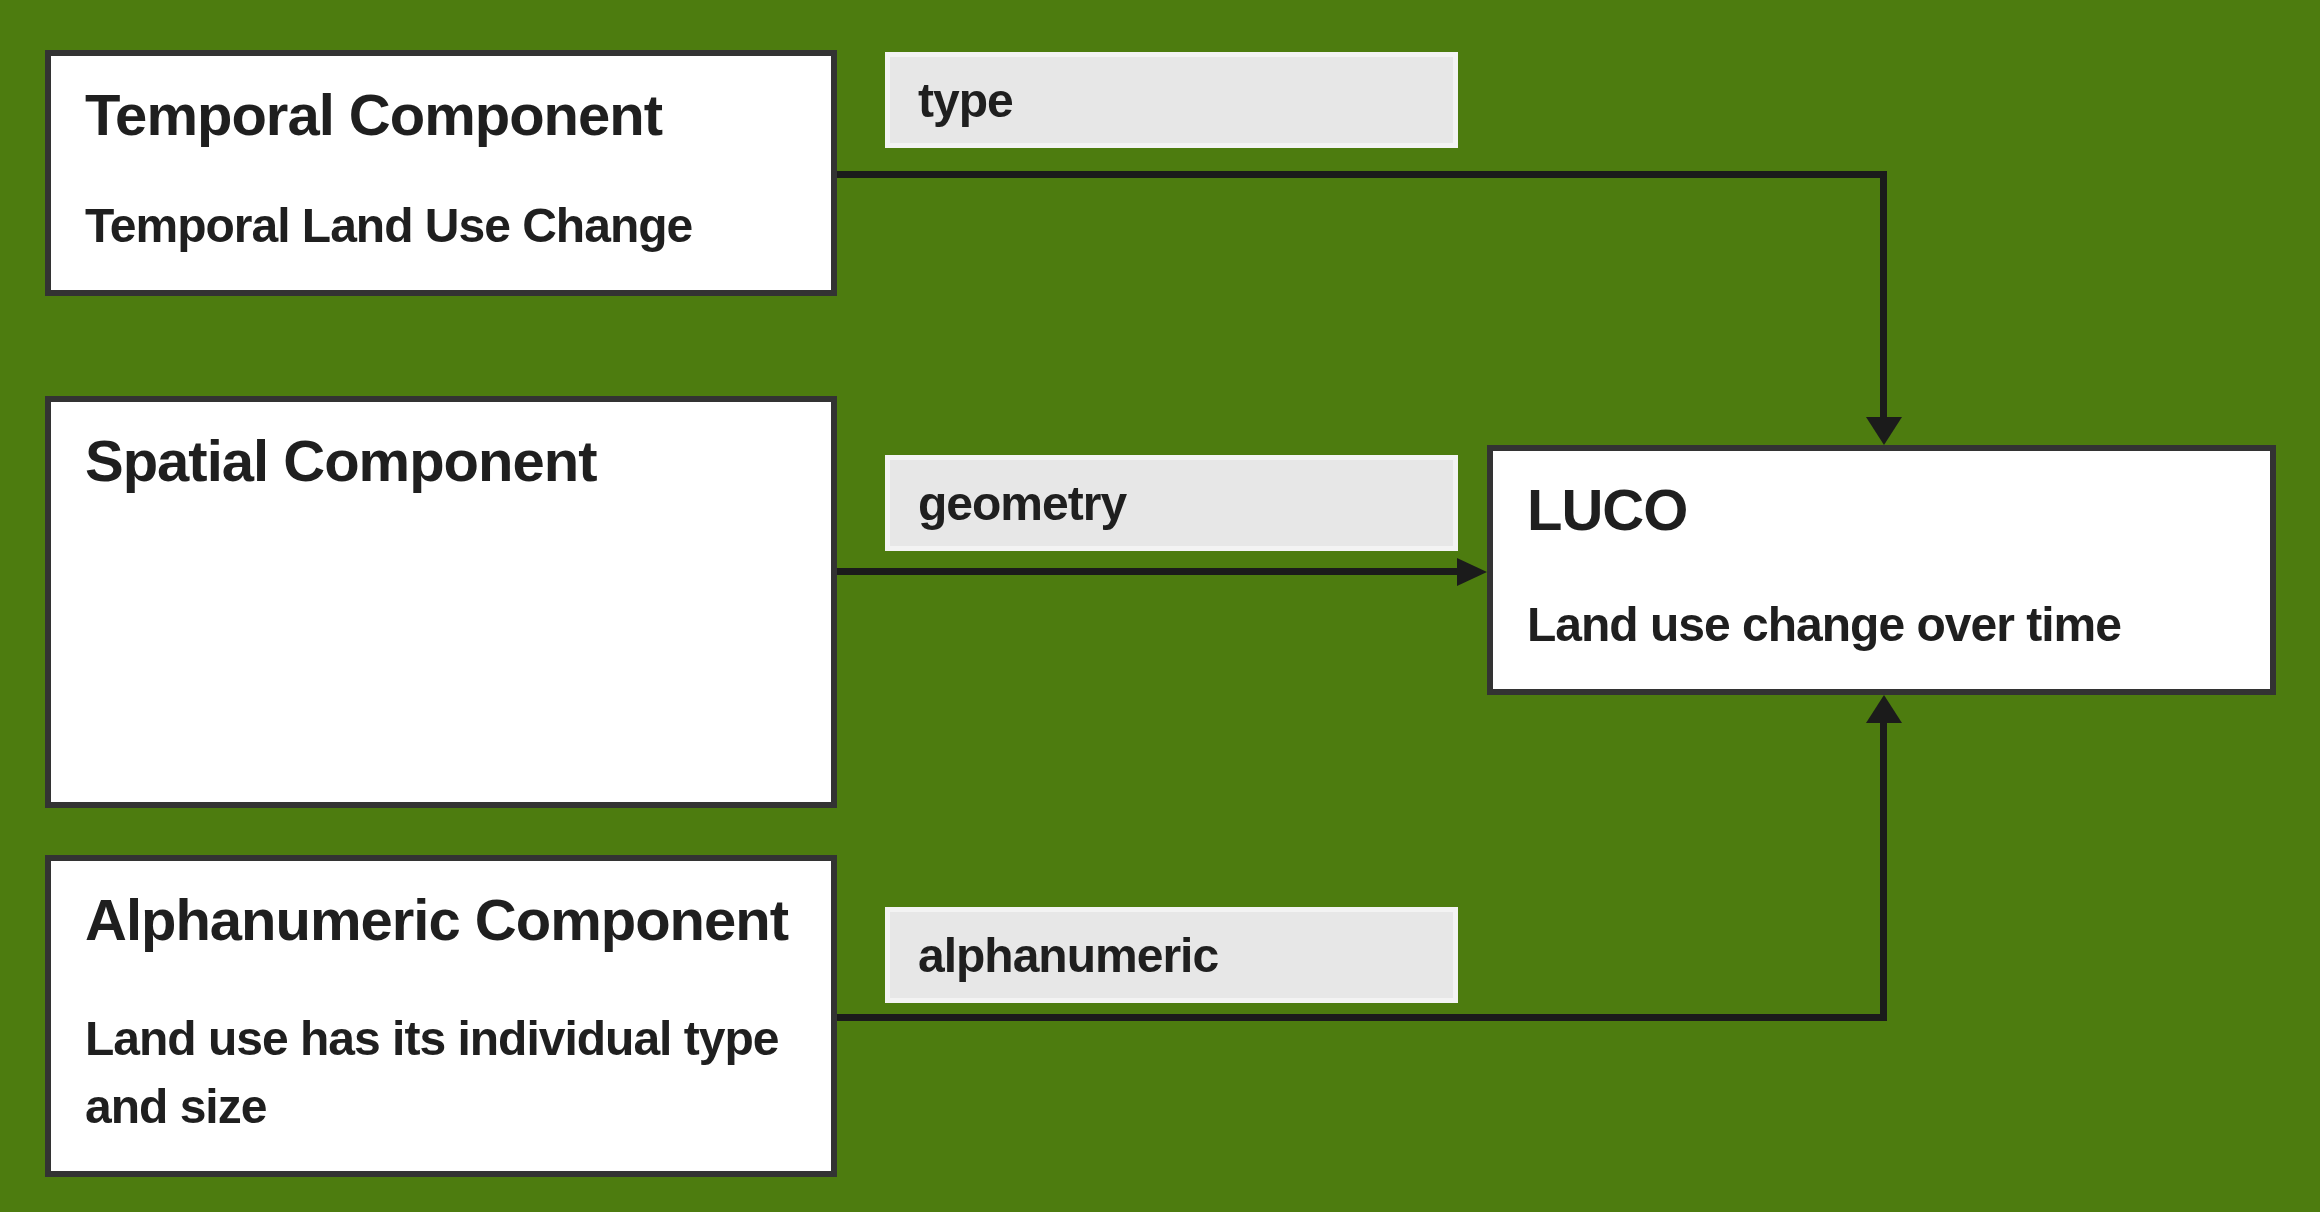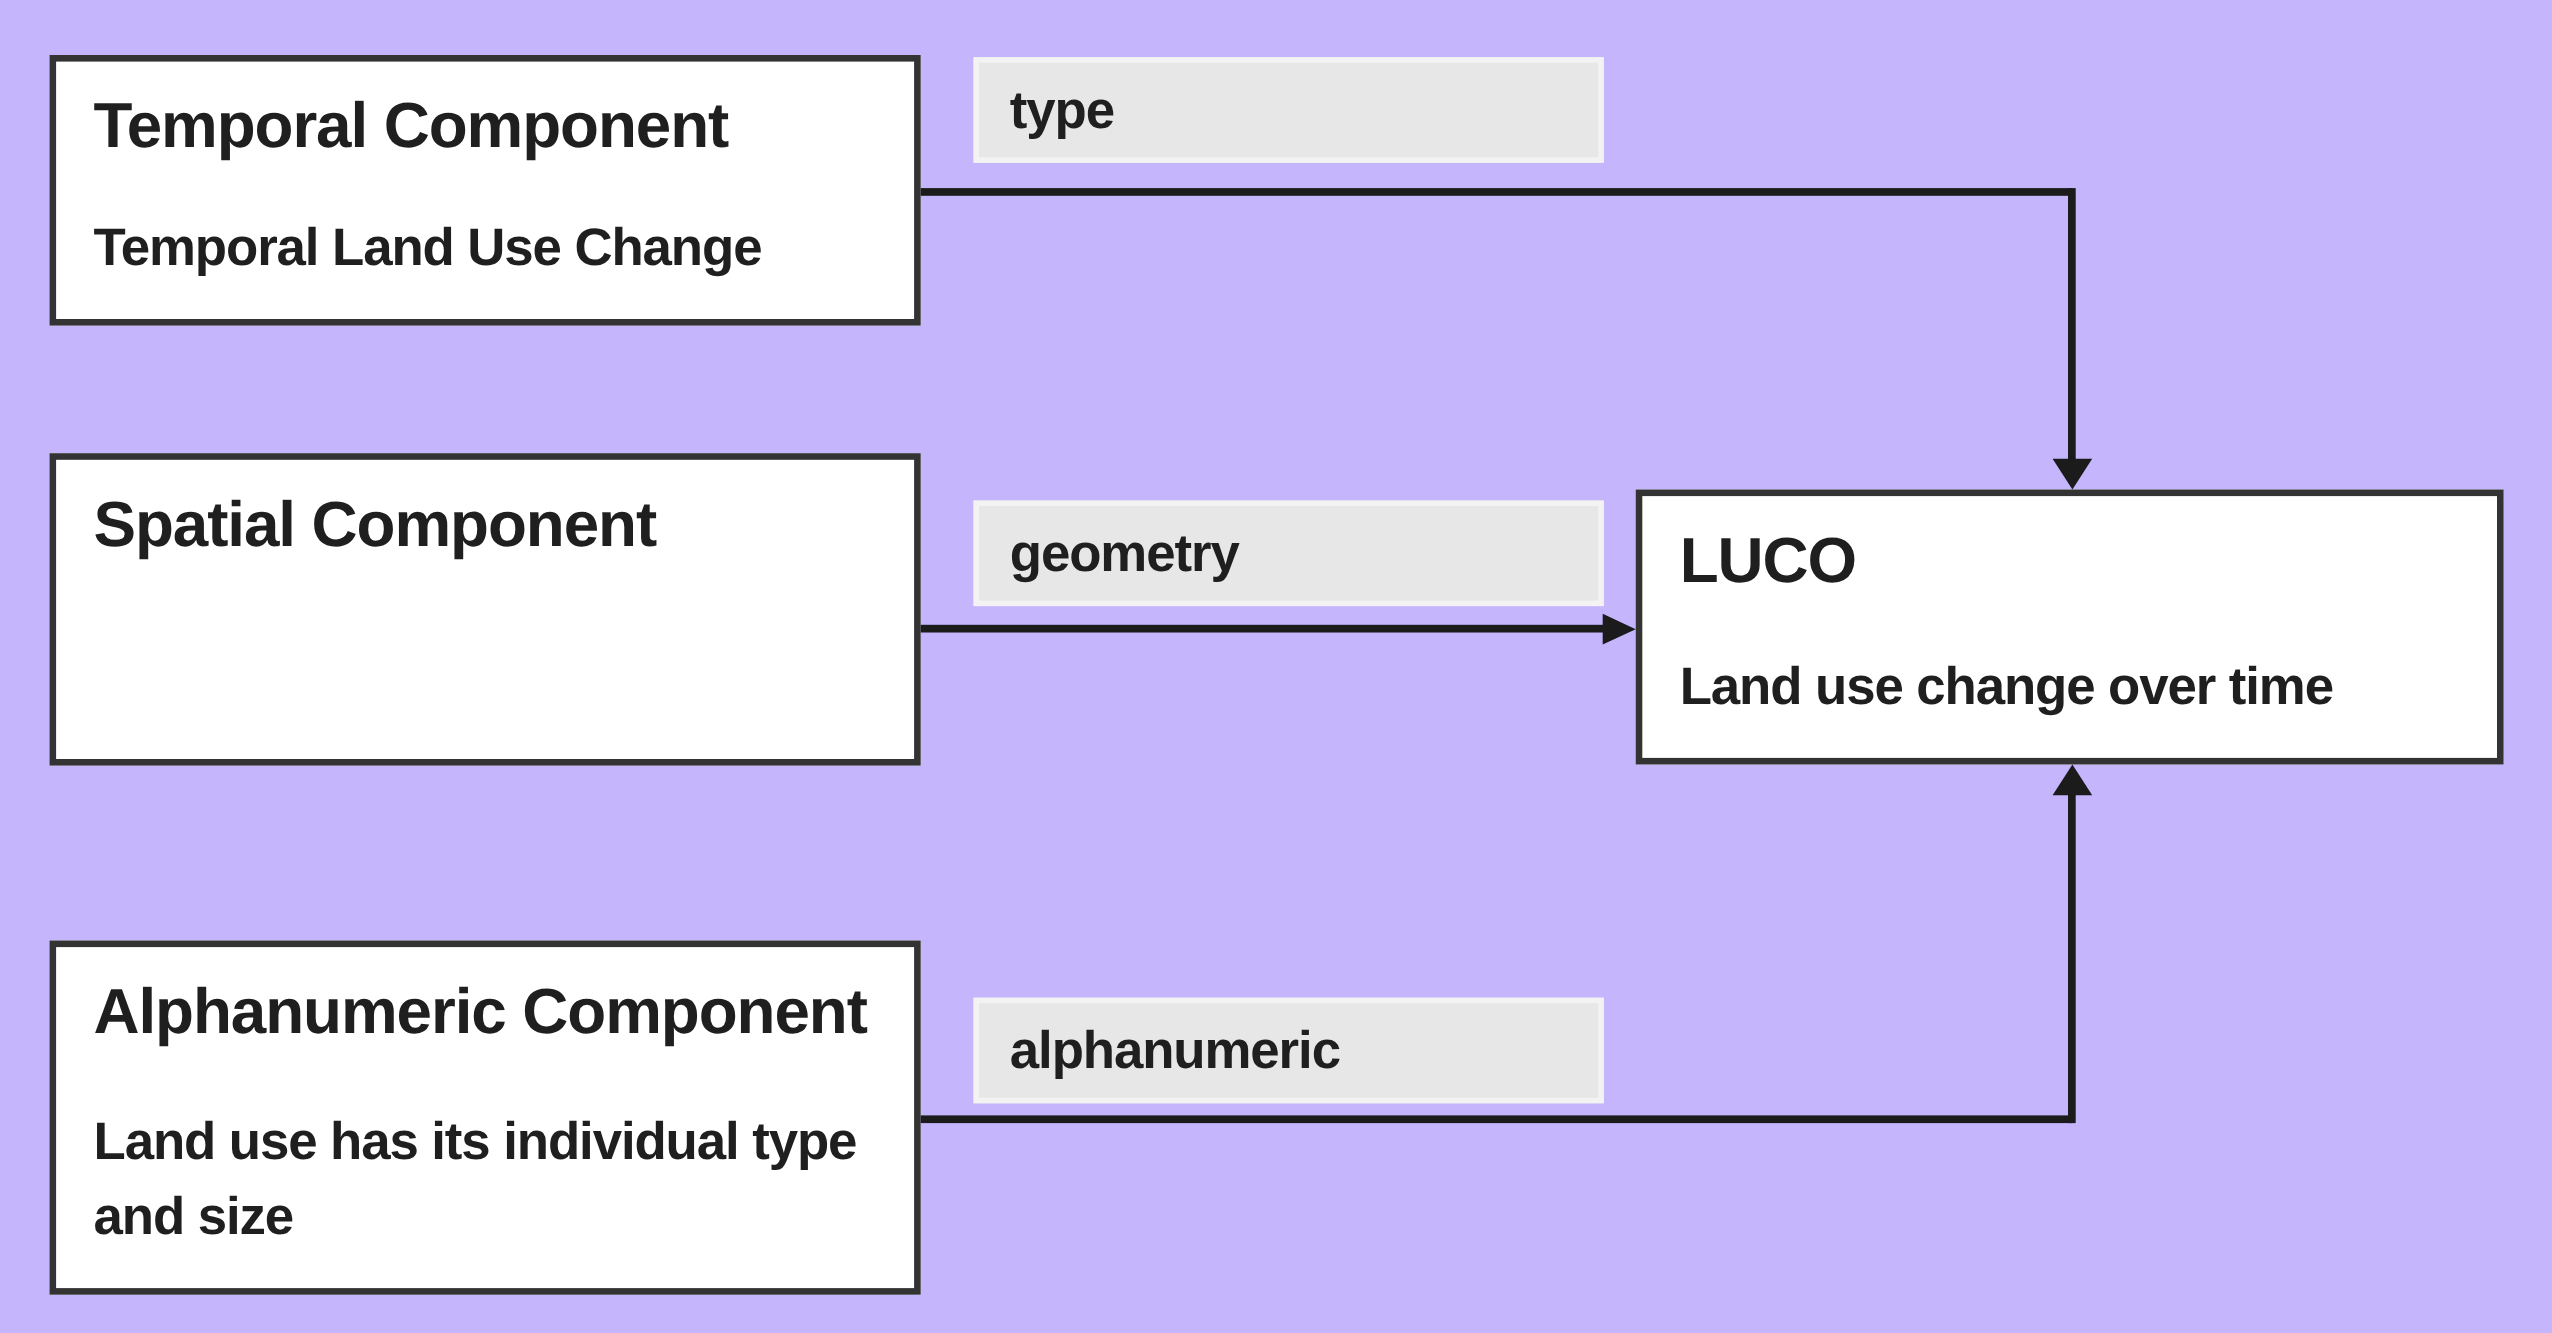"Temporal Component" .canvas { background: #c4b5fd -> #4d7c0f }
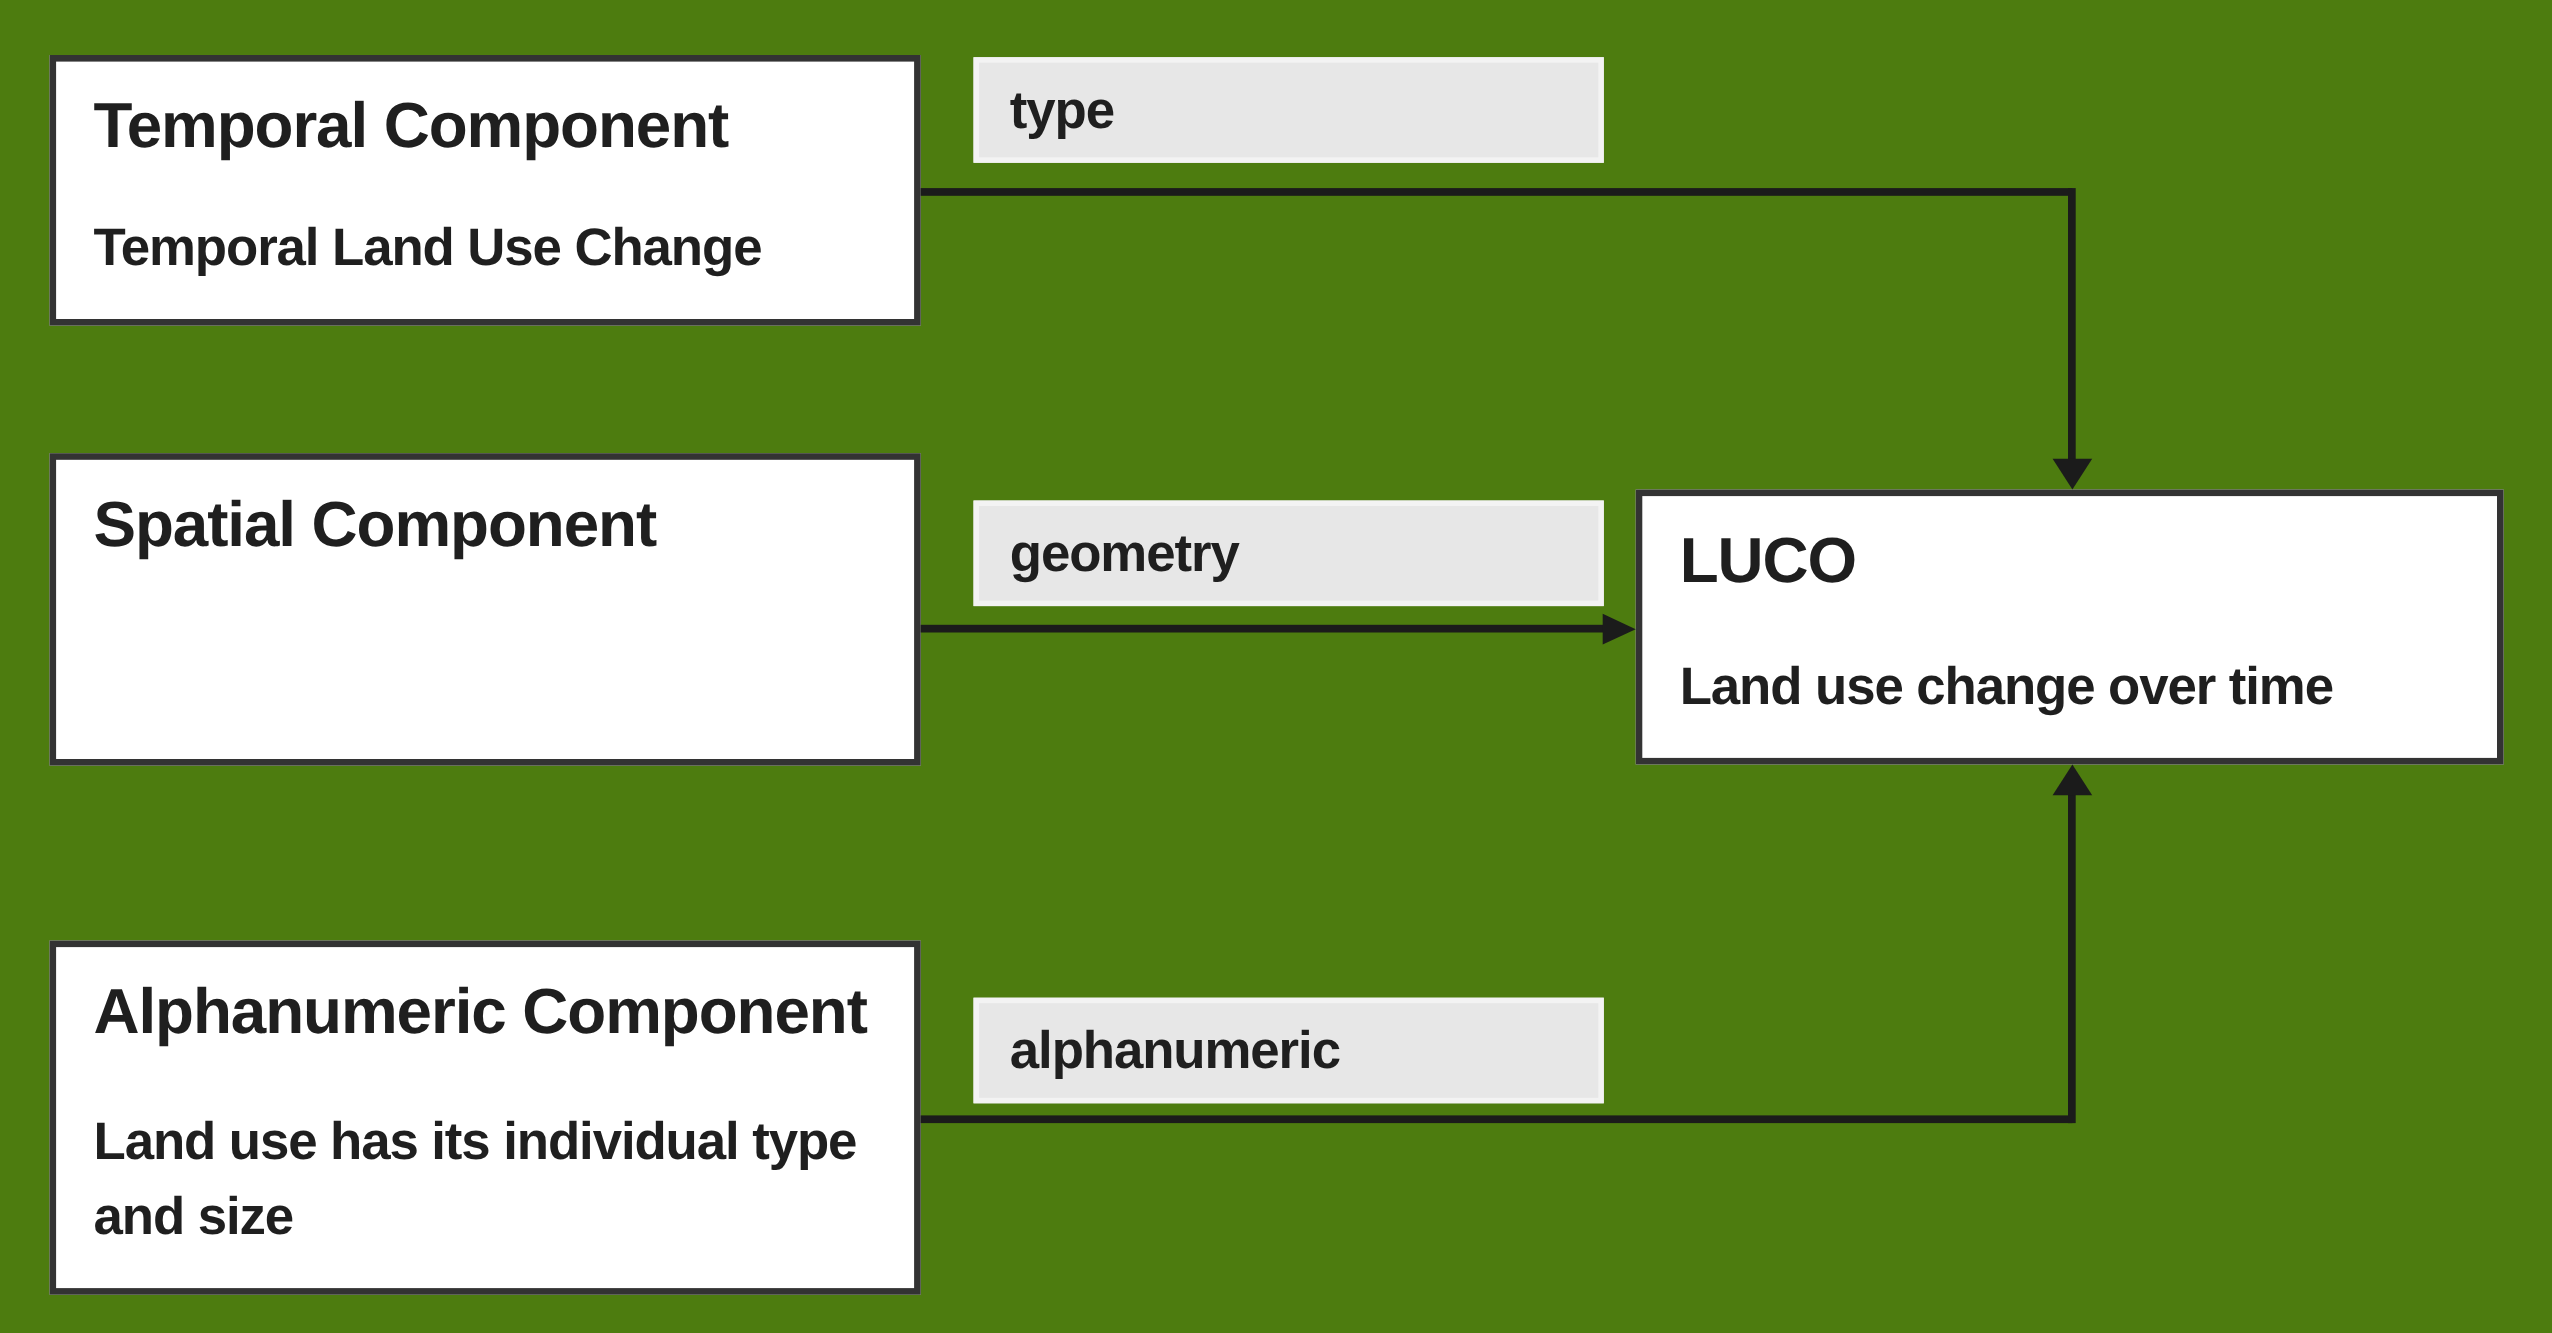"Spatial Component" #node-spatial { height: 284px -> 412px; top: 412px -> 396px }
